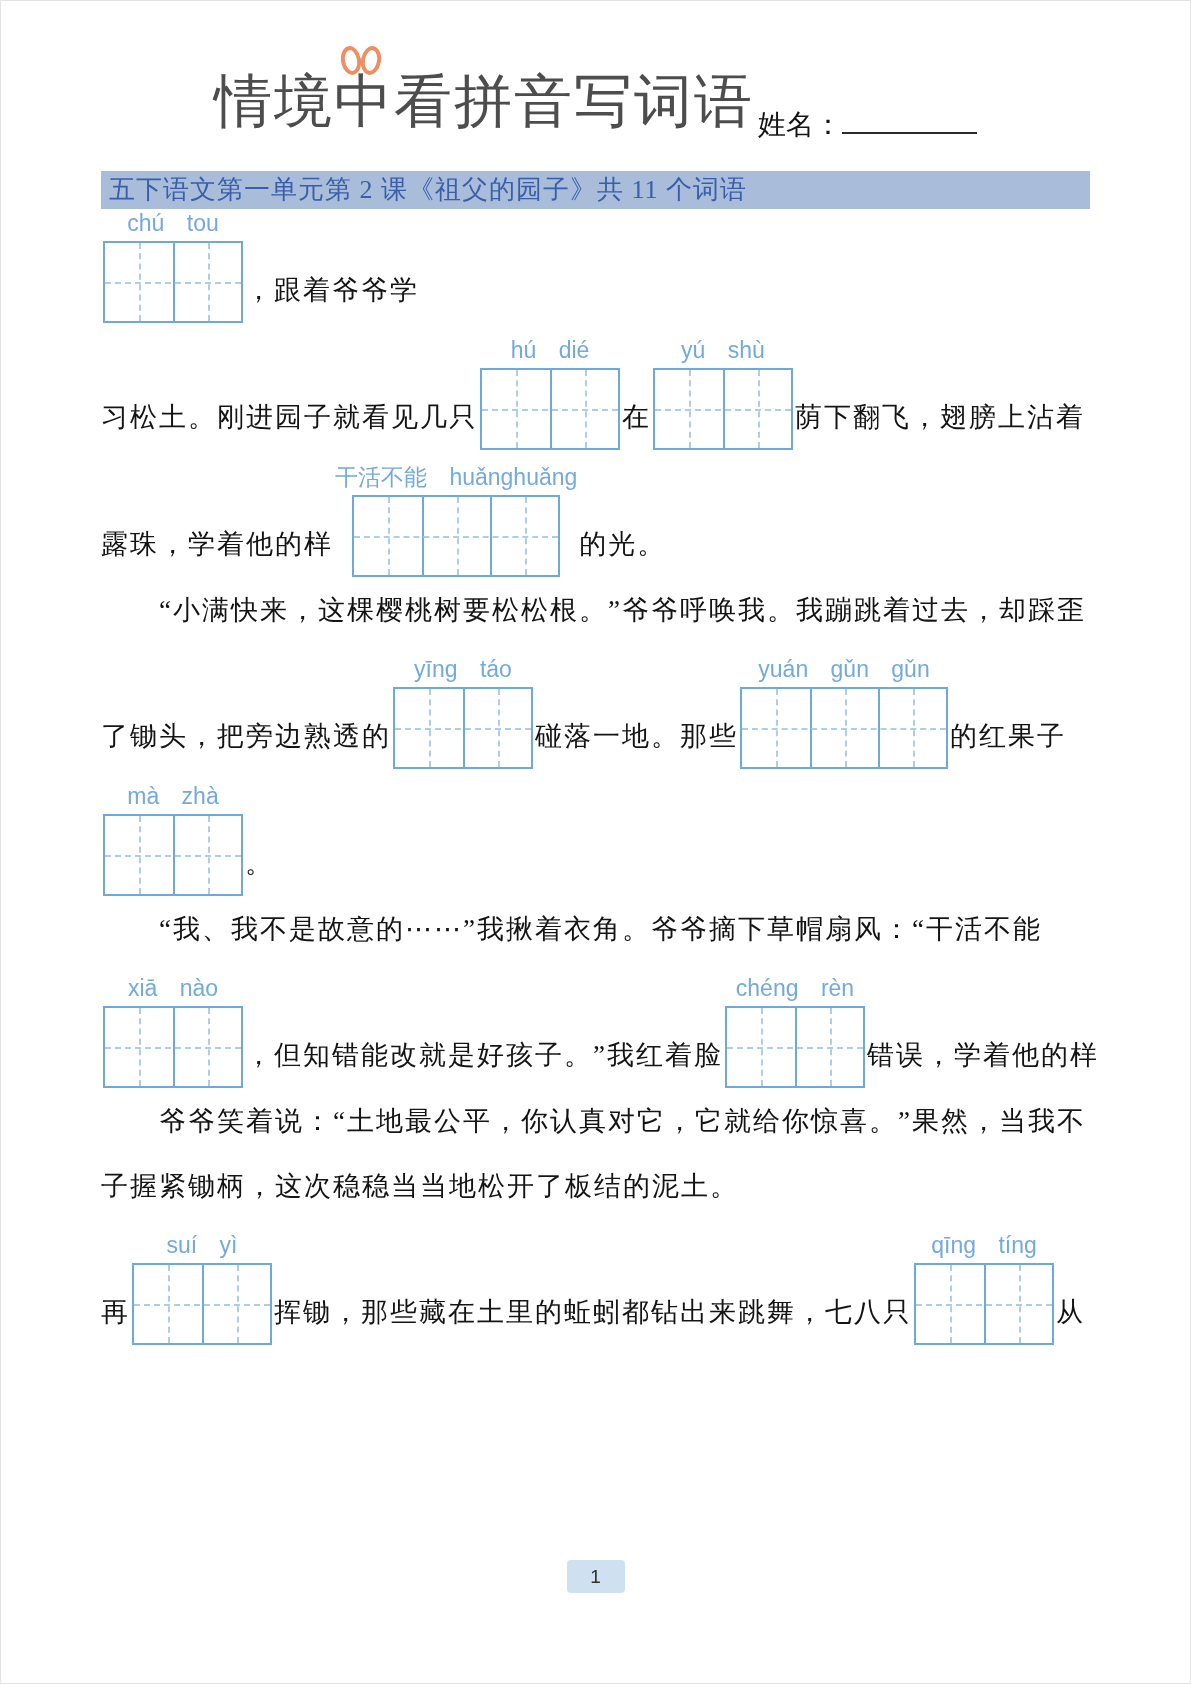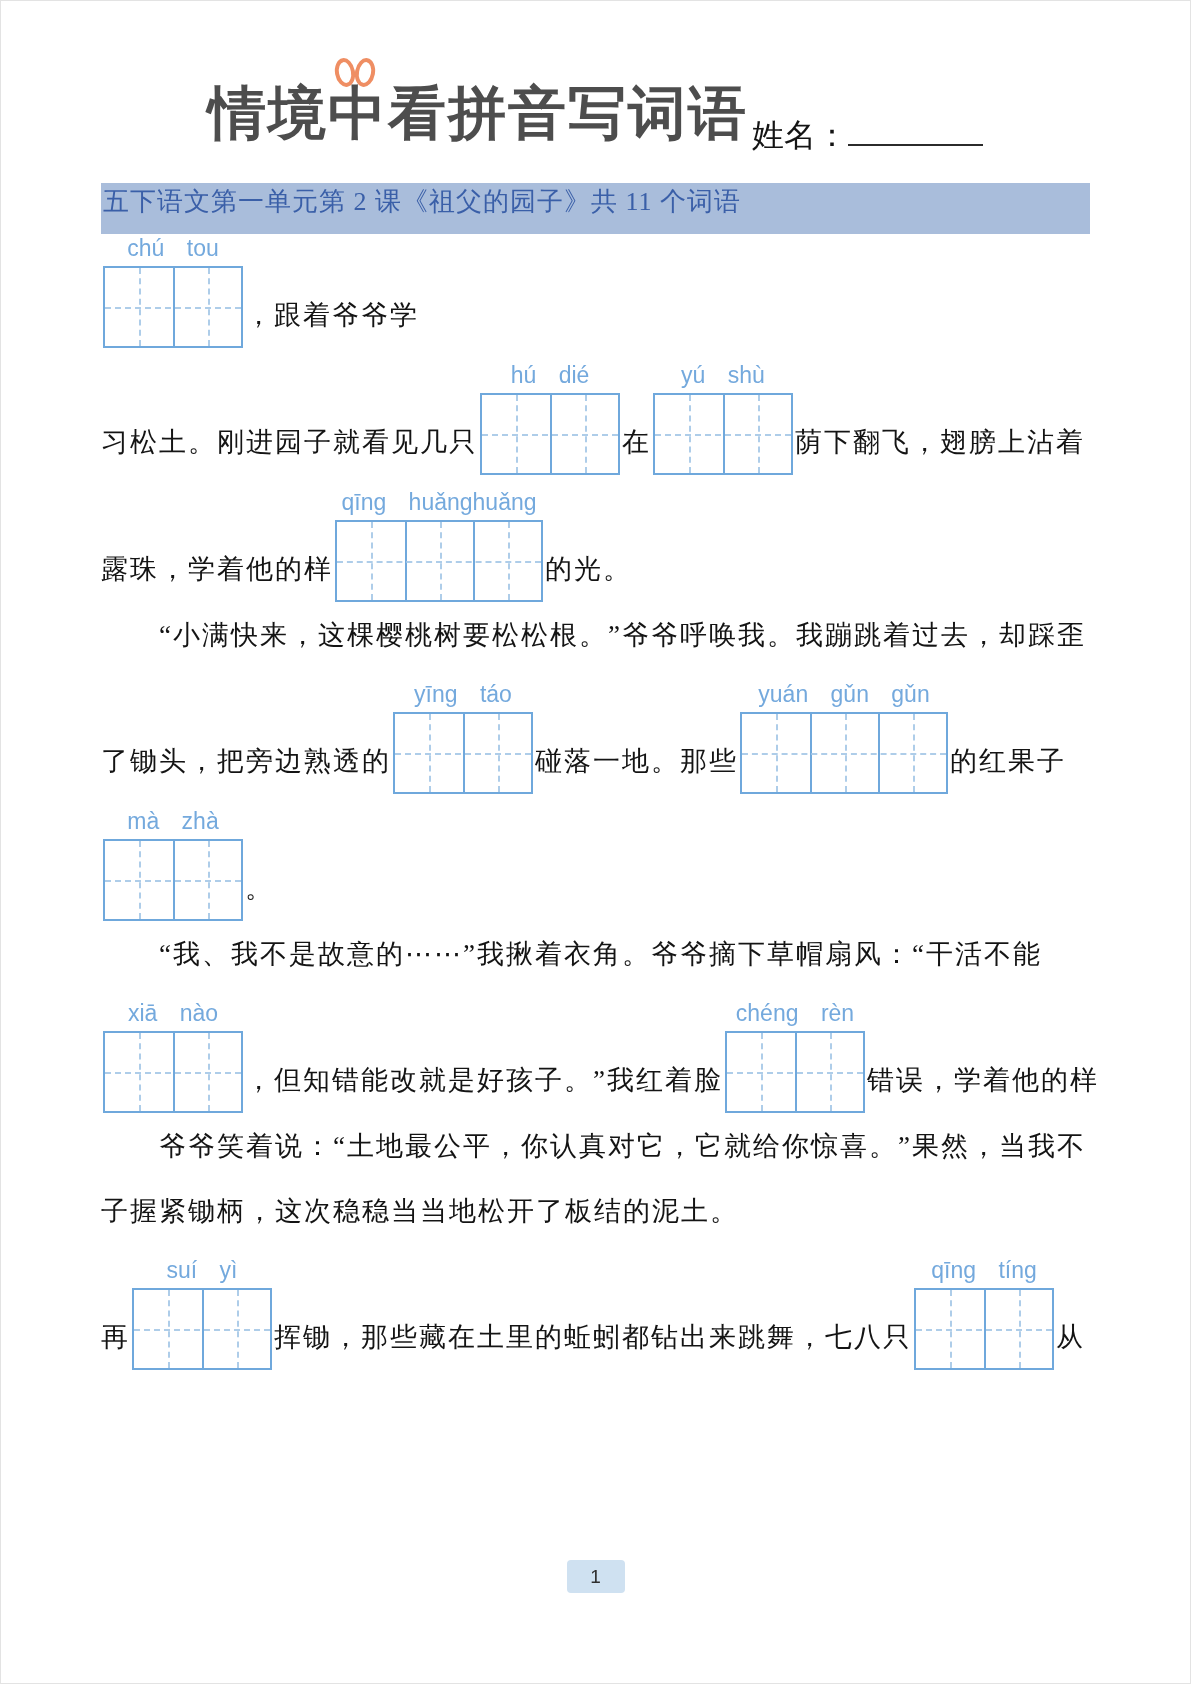"情境中看拼音写词语" .logo { font-weight: bold -> normal; margin-top: 12px -> none }
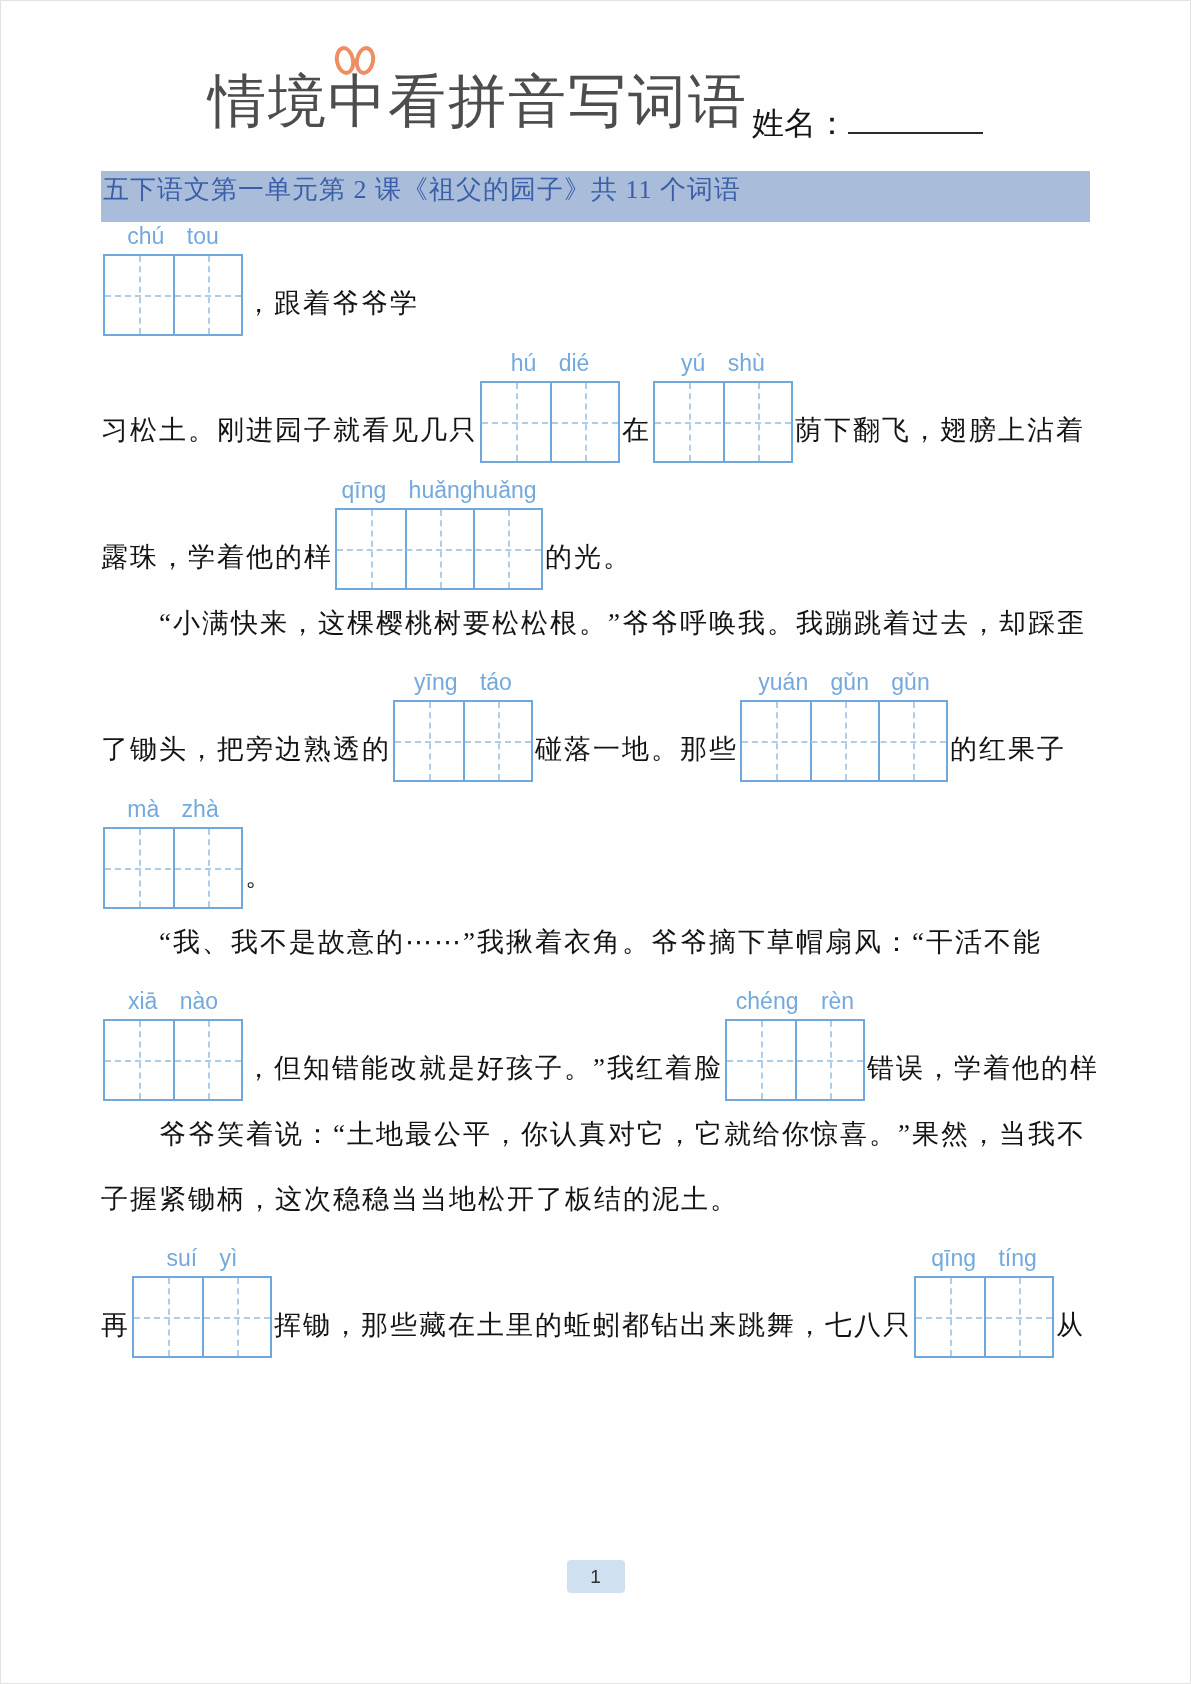"姓名：" .name-block { font-size: 32px -> 28px }
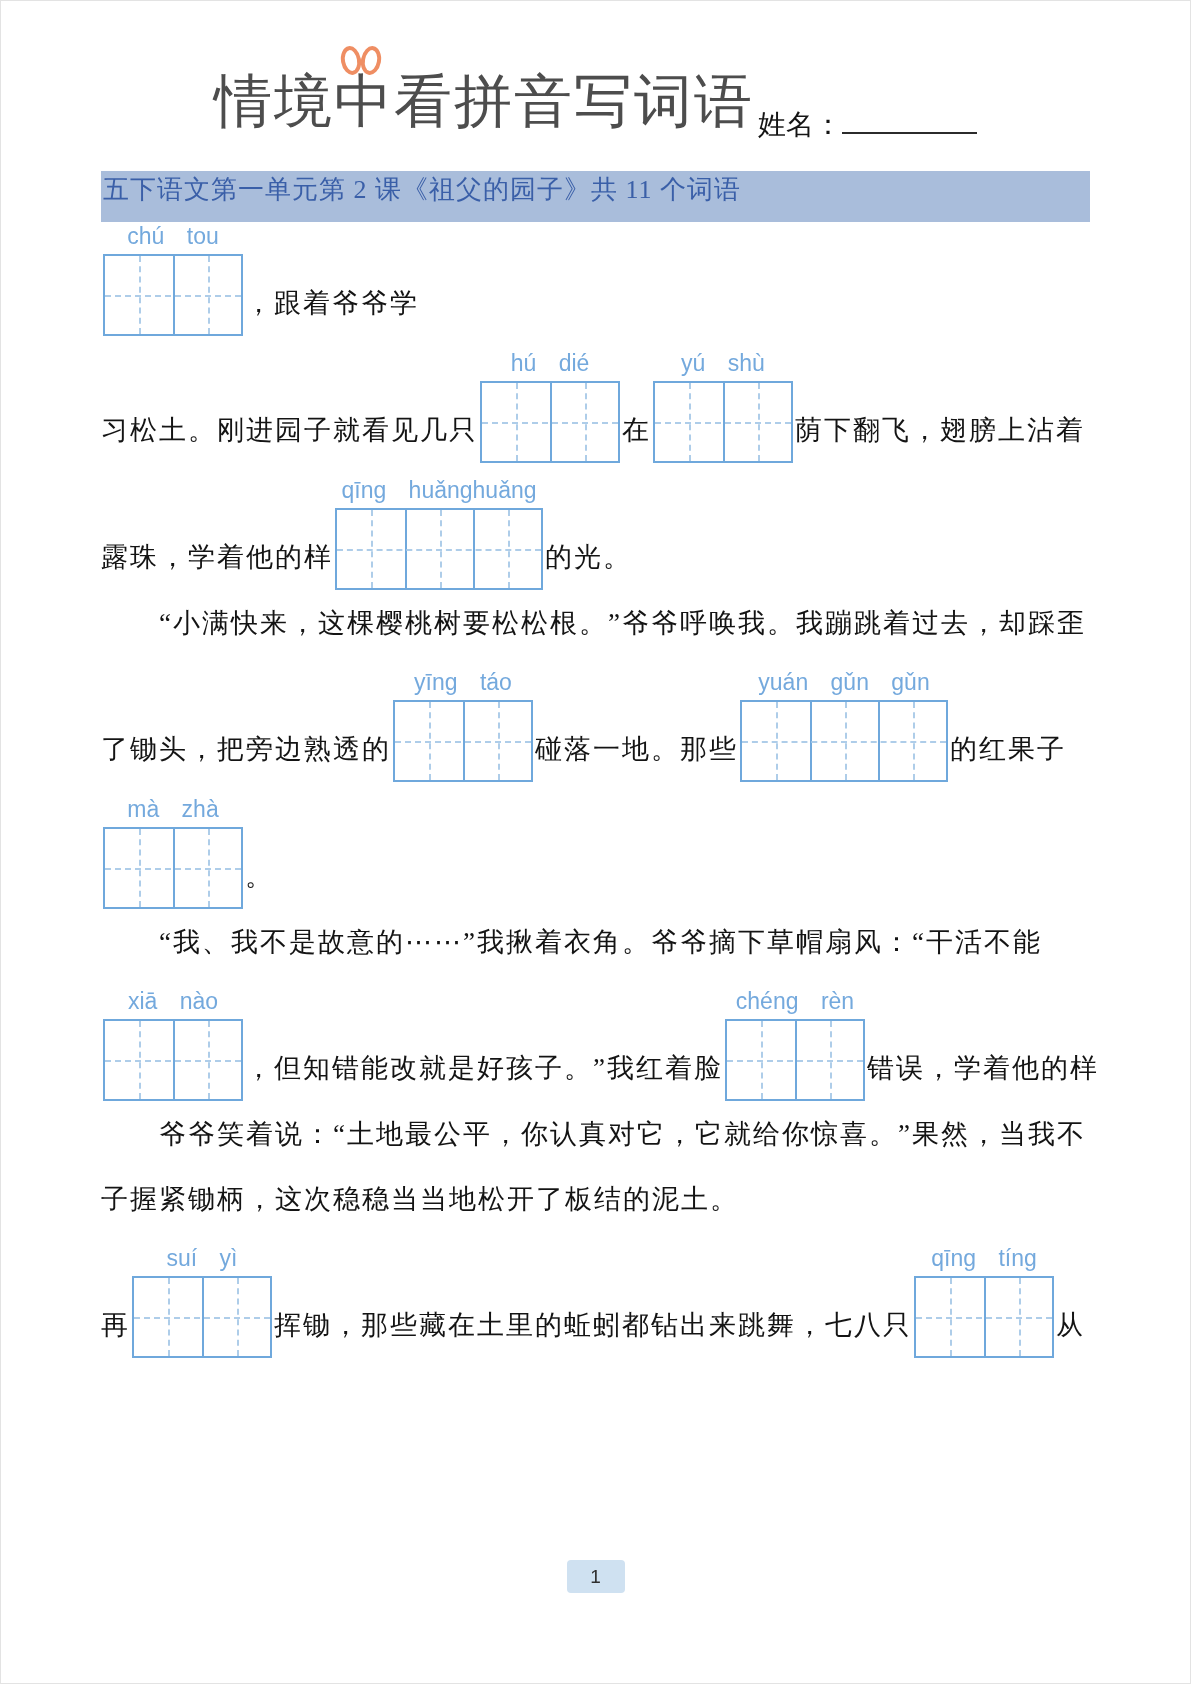"五下语文第一单元第 2 课《祖父的园子》共 11 个词语" .unit-bar { height: 51px -> 38px; padding: 0 2px -> 0 8px }
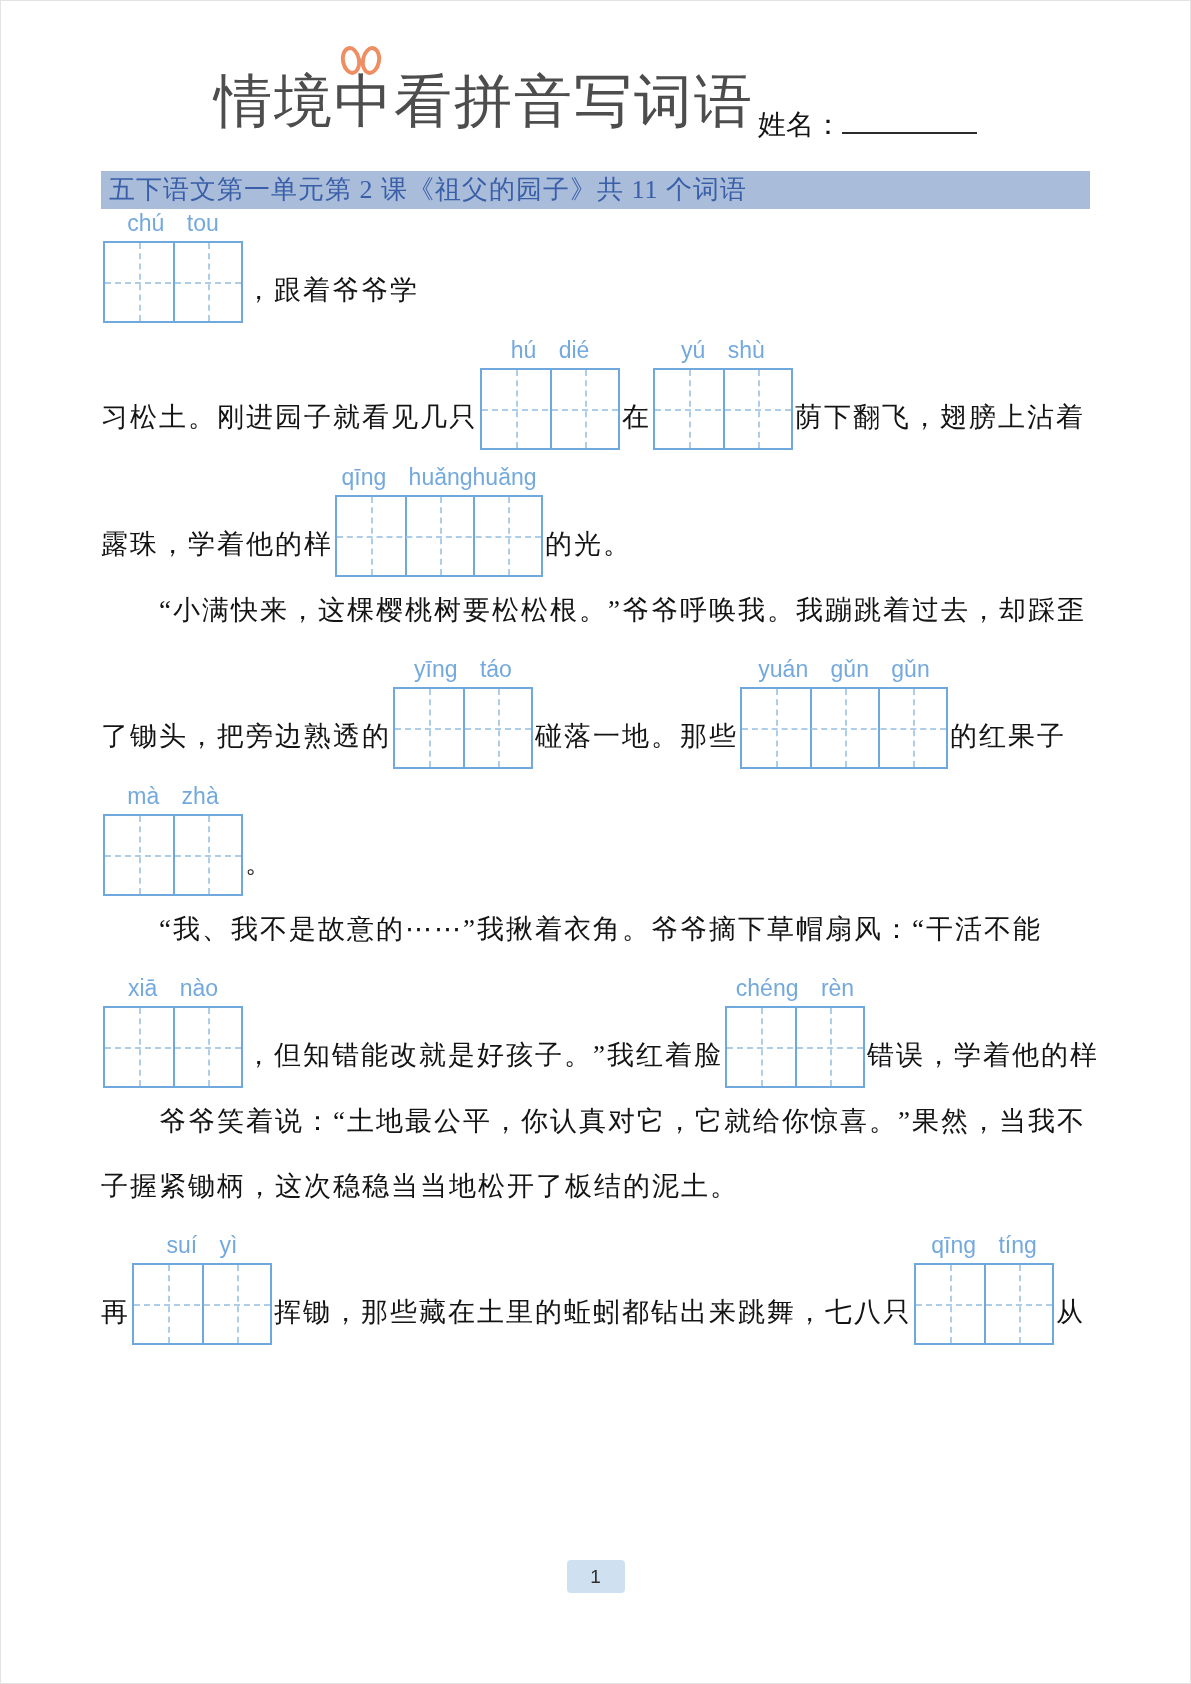"qīng huǎnghuǎng" span.pinyin { text: qīng -> 干活不能 }
